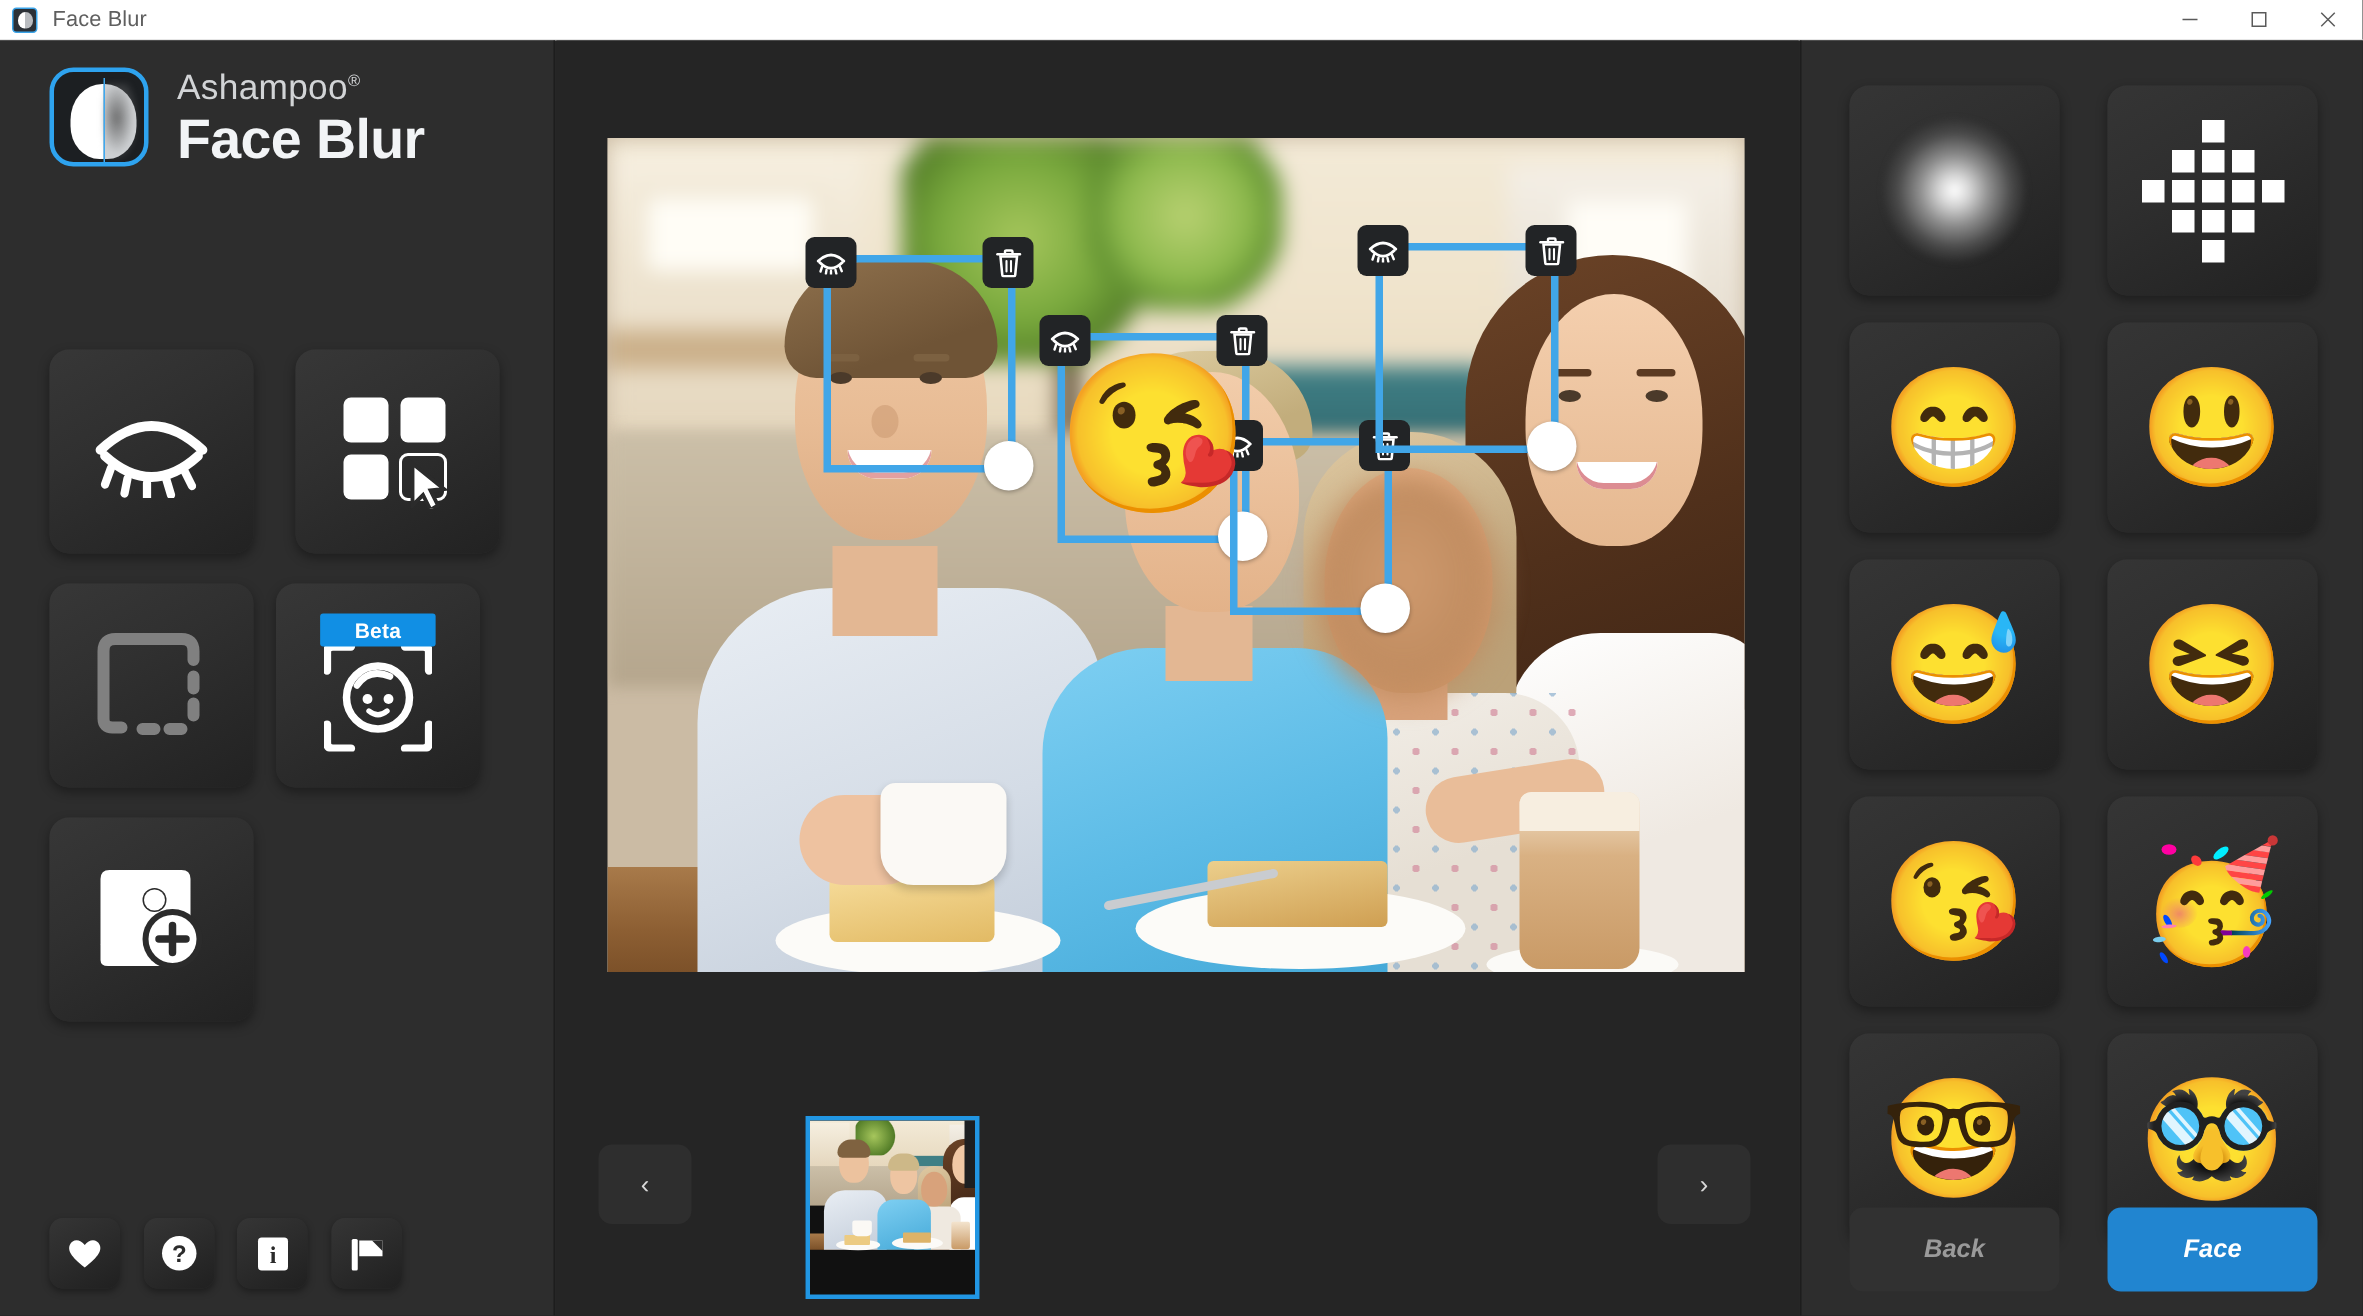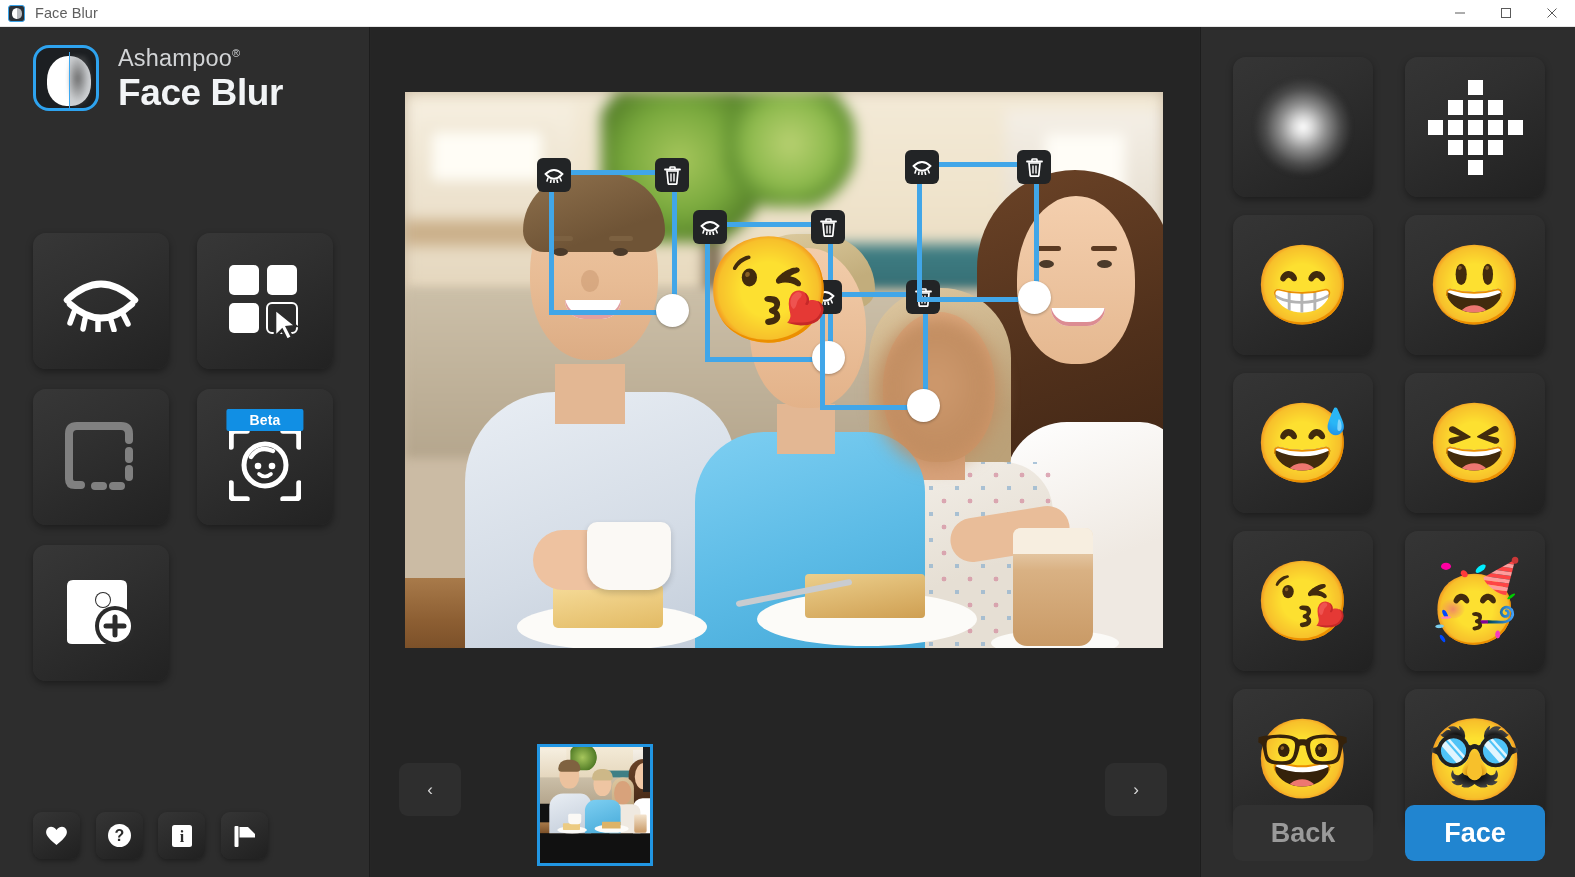"Beta" #tool-detect { left: 197px -> 184px }
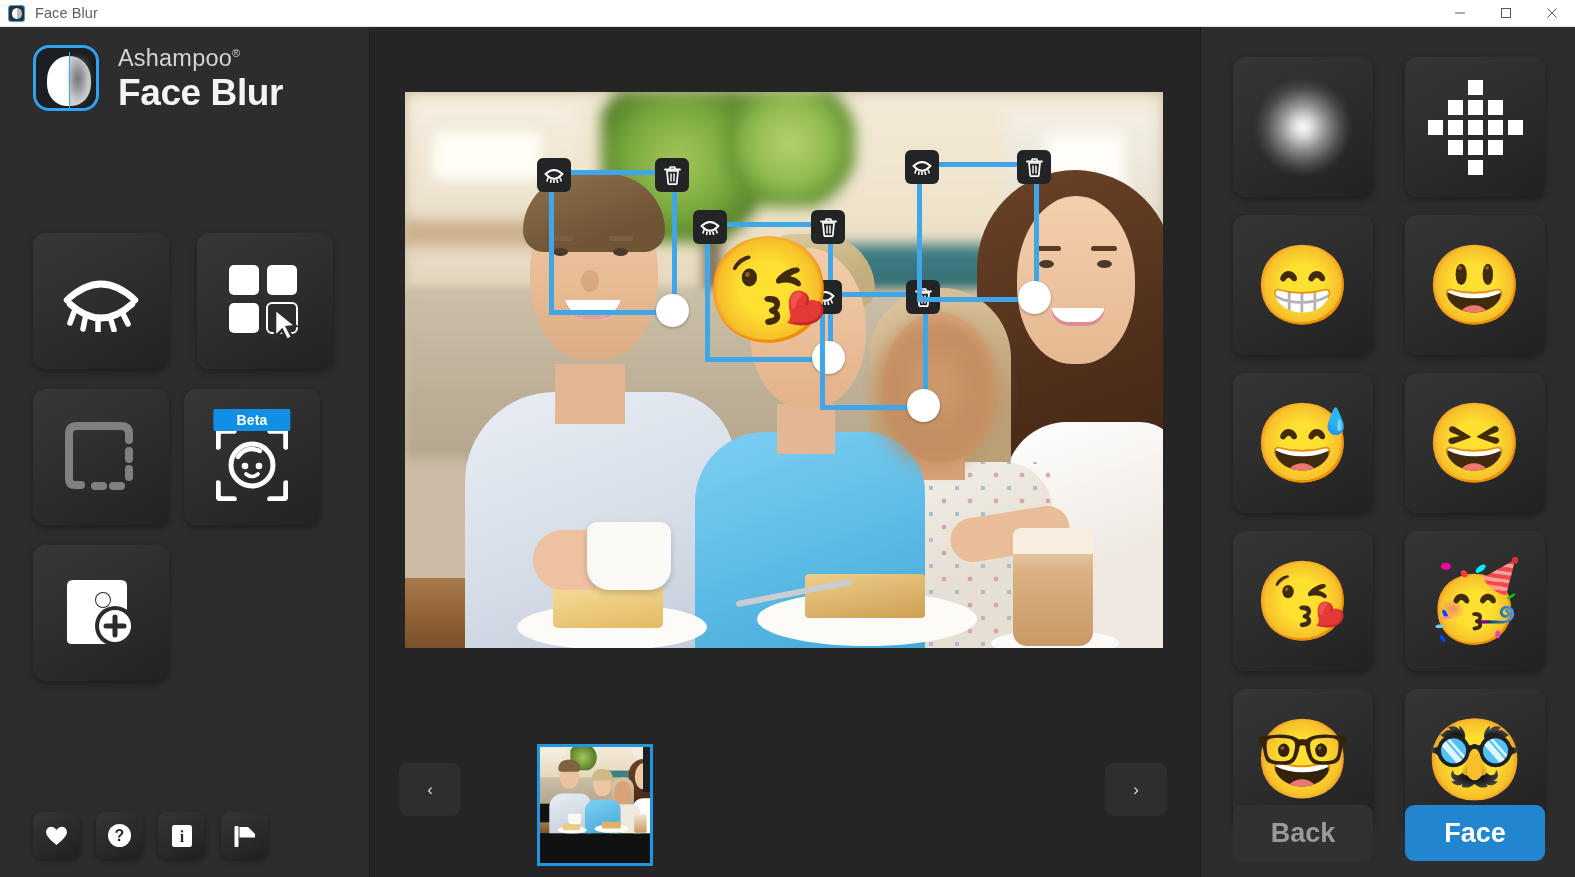"Back" .footbtn { font-size: 27px -> 17px; font-style: none -> italic }
